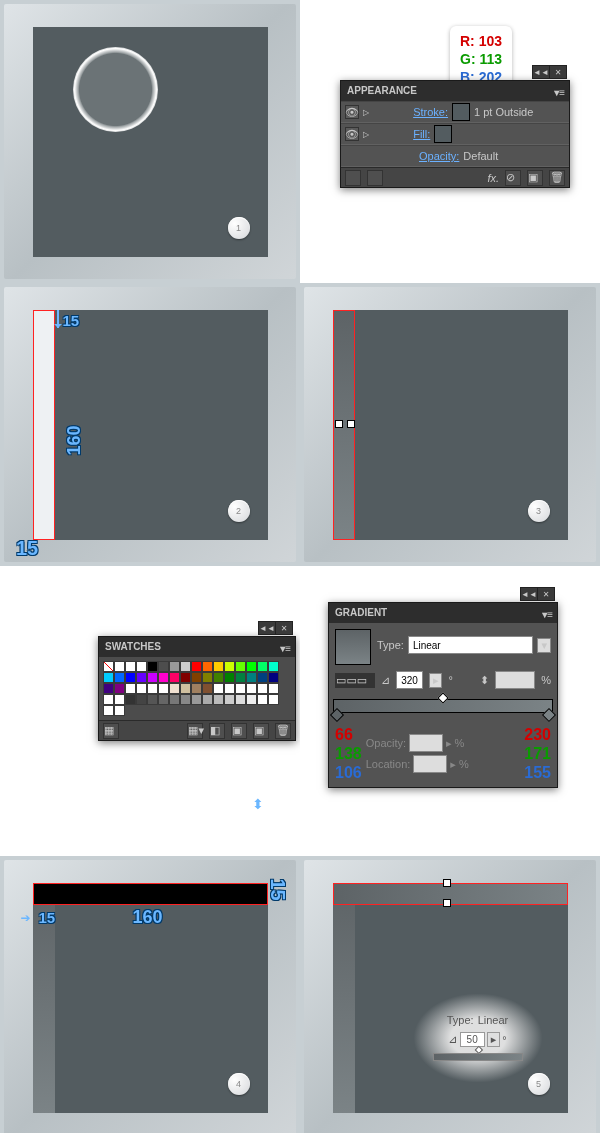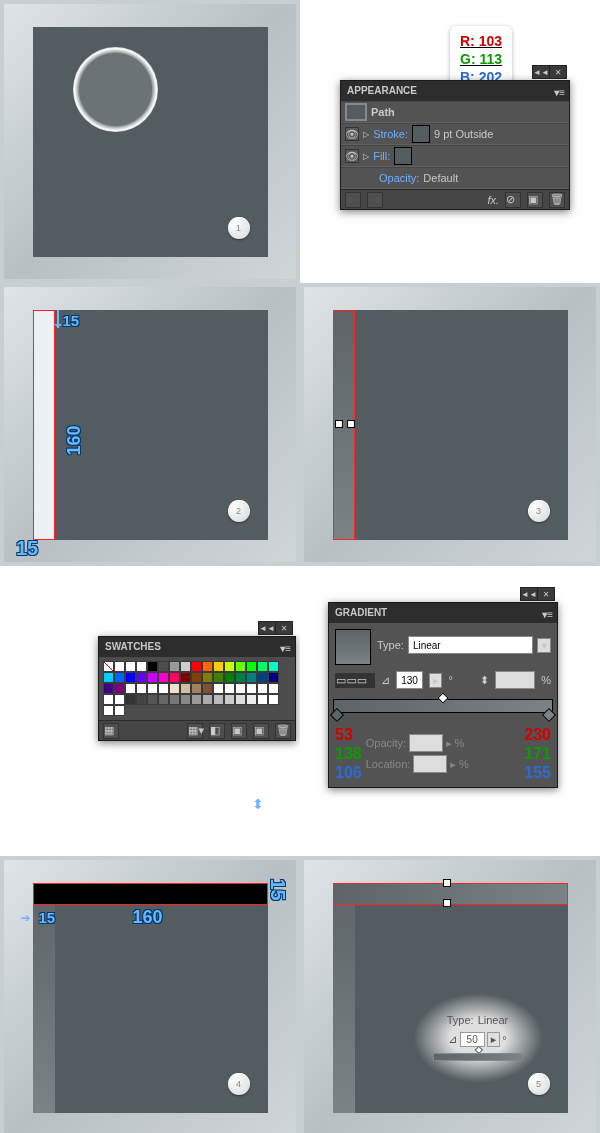"R: 103" div.rgb-badge { text-decoration: underline -> none }
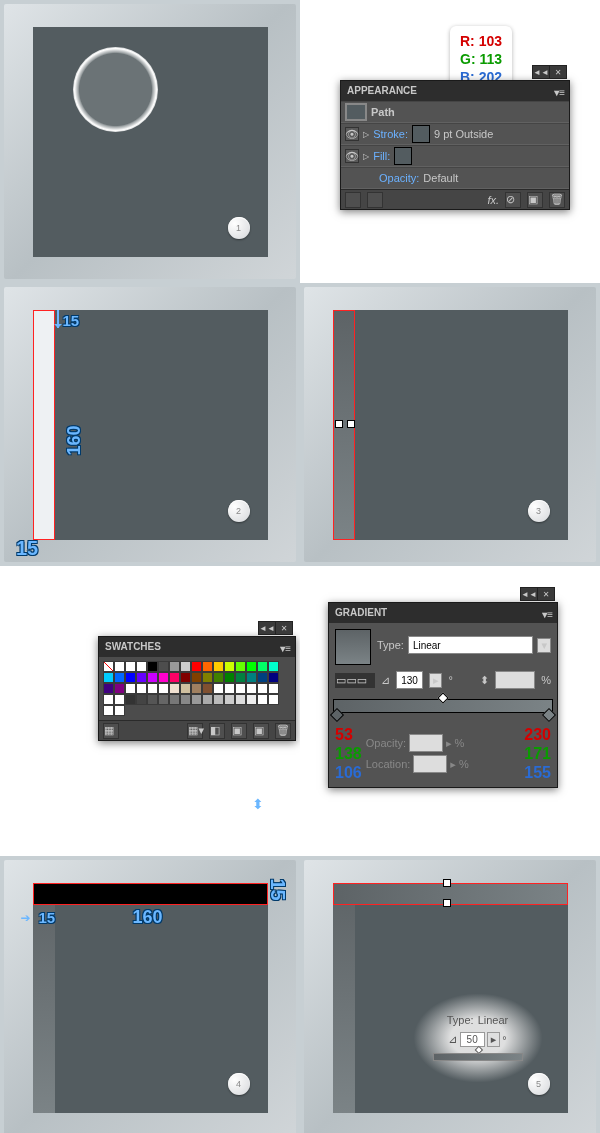"Path" div.panel-row { html: <div> <span></span> <b>Path</b> </div> -> none }
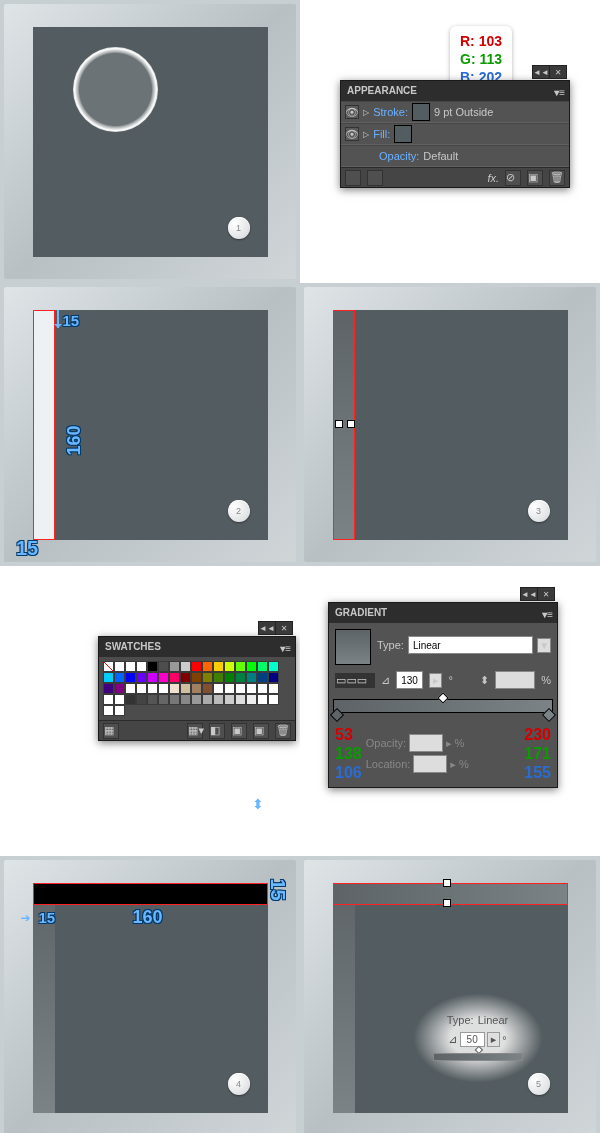"Stroke:" .link-txt { margin-left: none -> 40px; text-decoration: none -> underline }
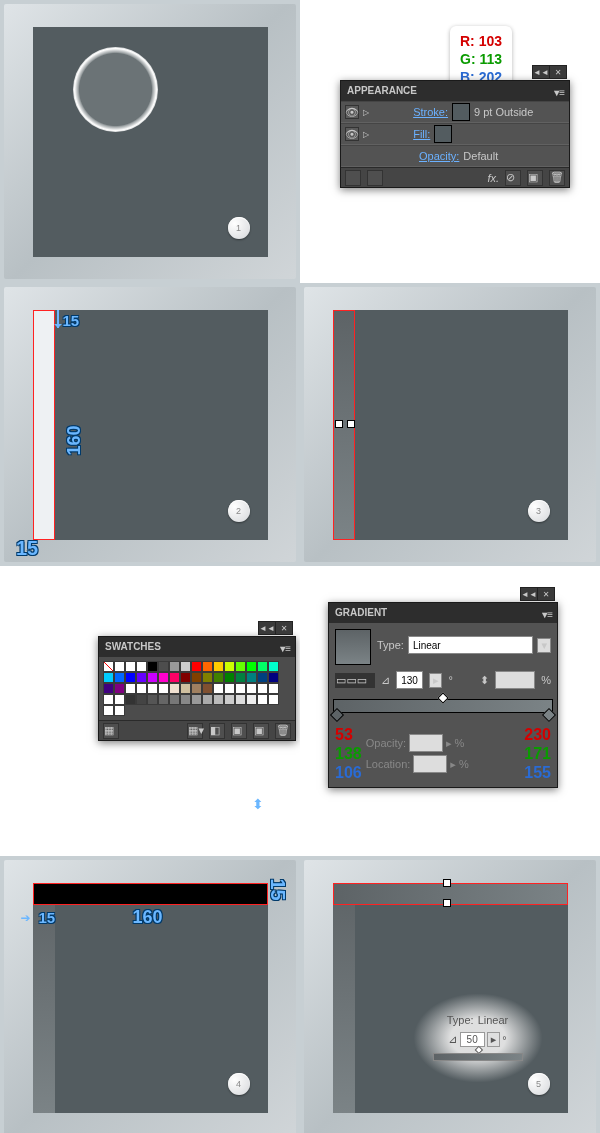"9 pt Outside" span { text: 9 -> 1 }
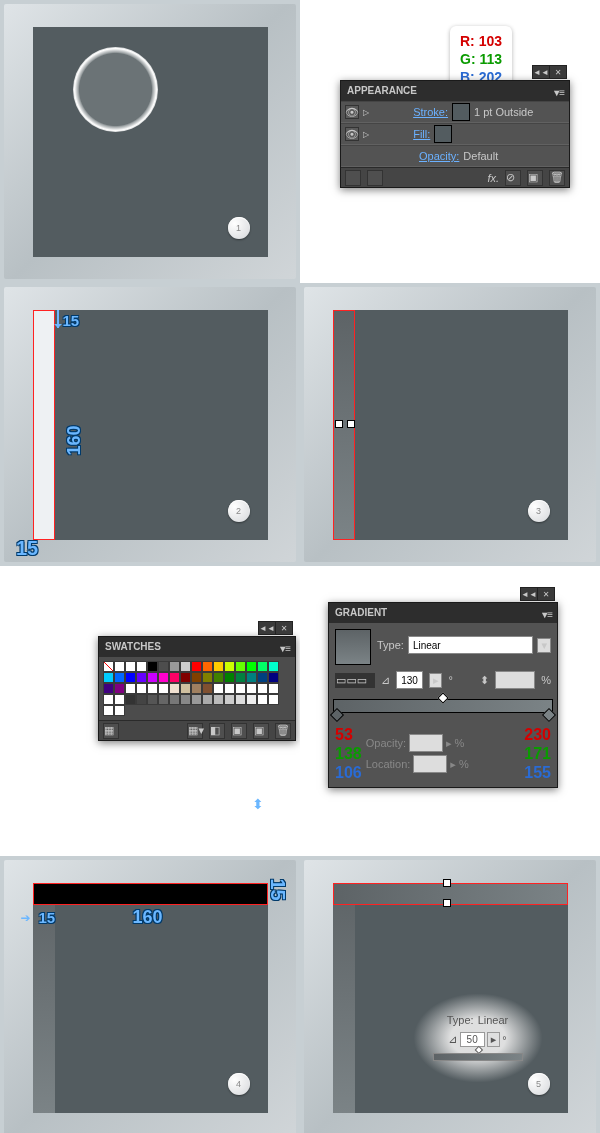"130" span.field { text: 130 -> 320 }
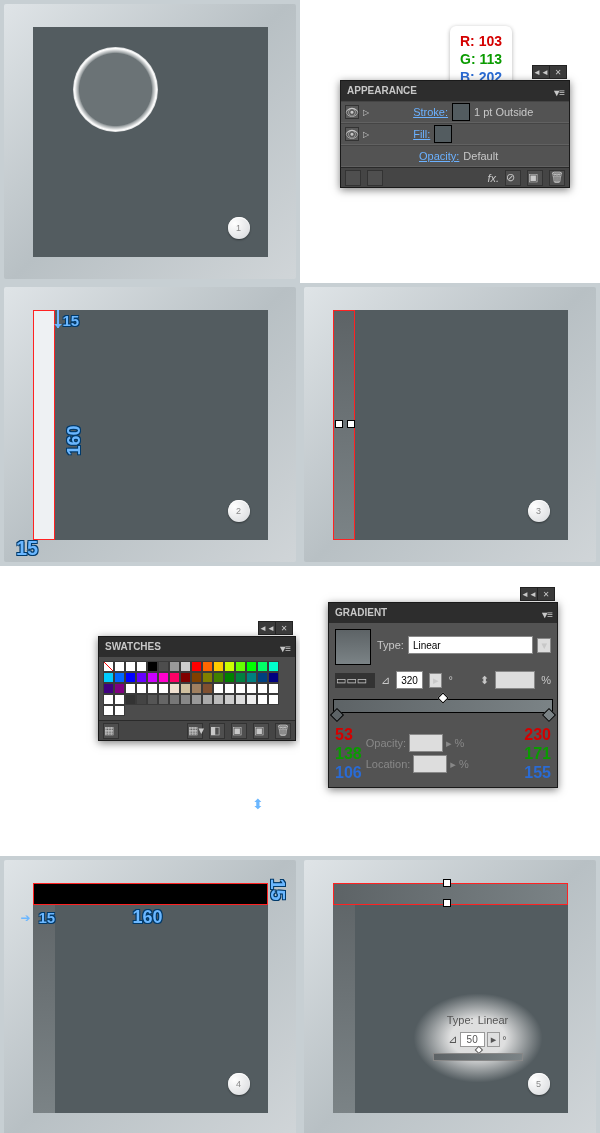"53" div.r { text: 53 -> 66 }
